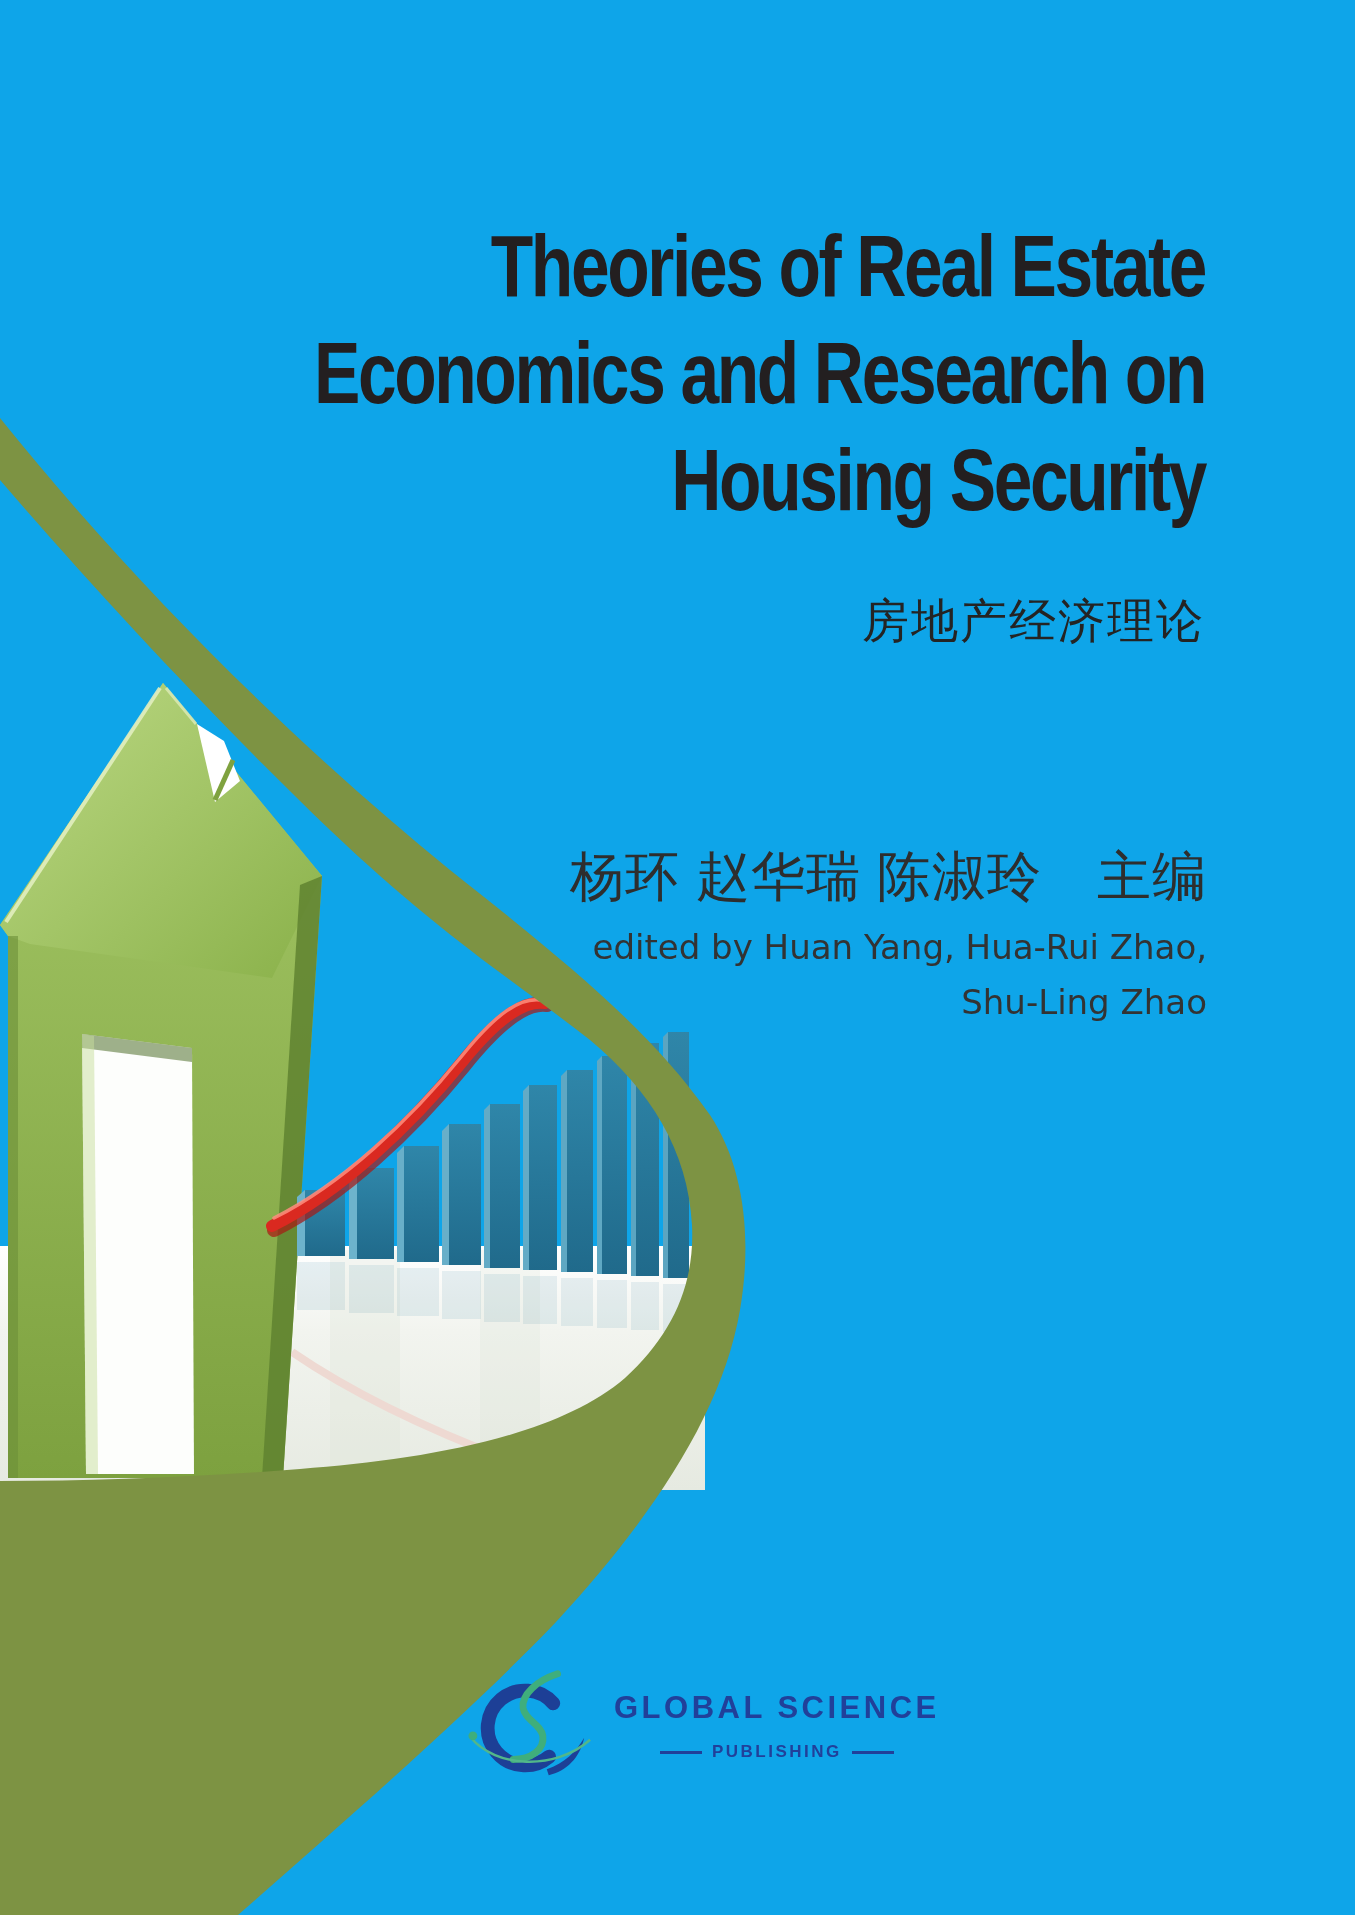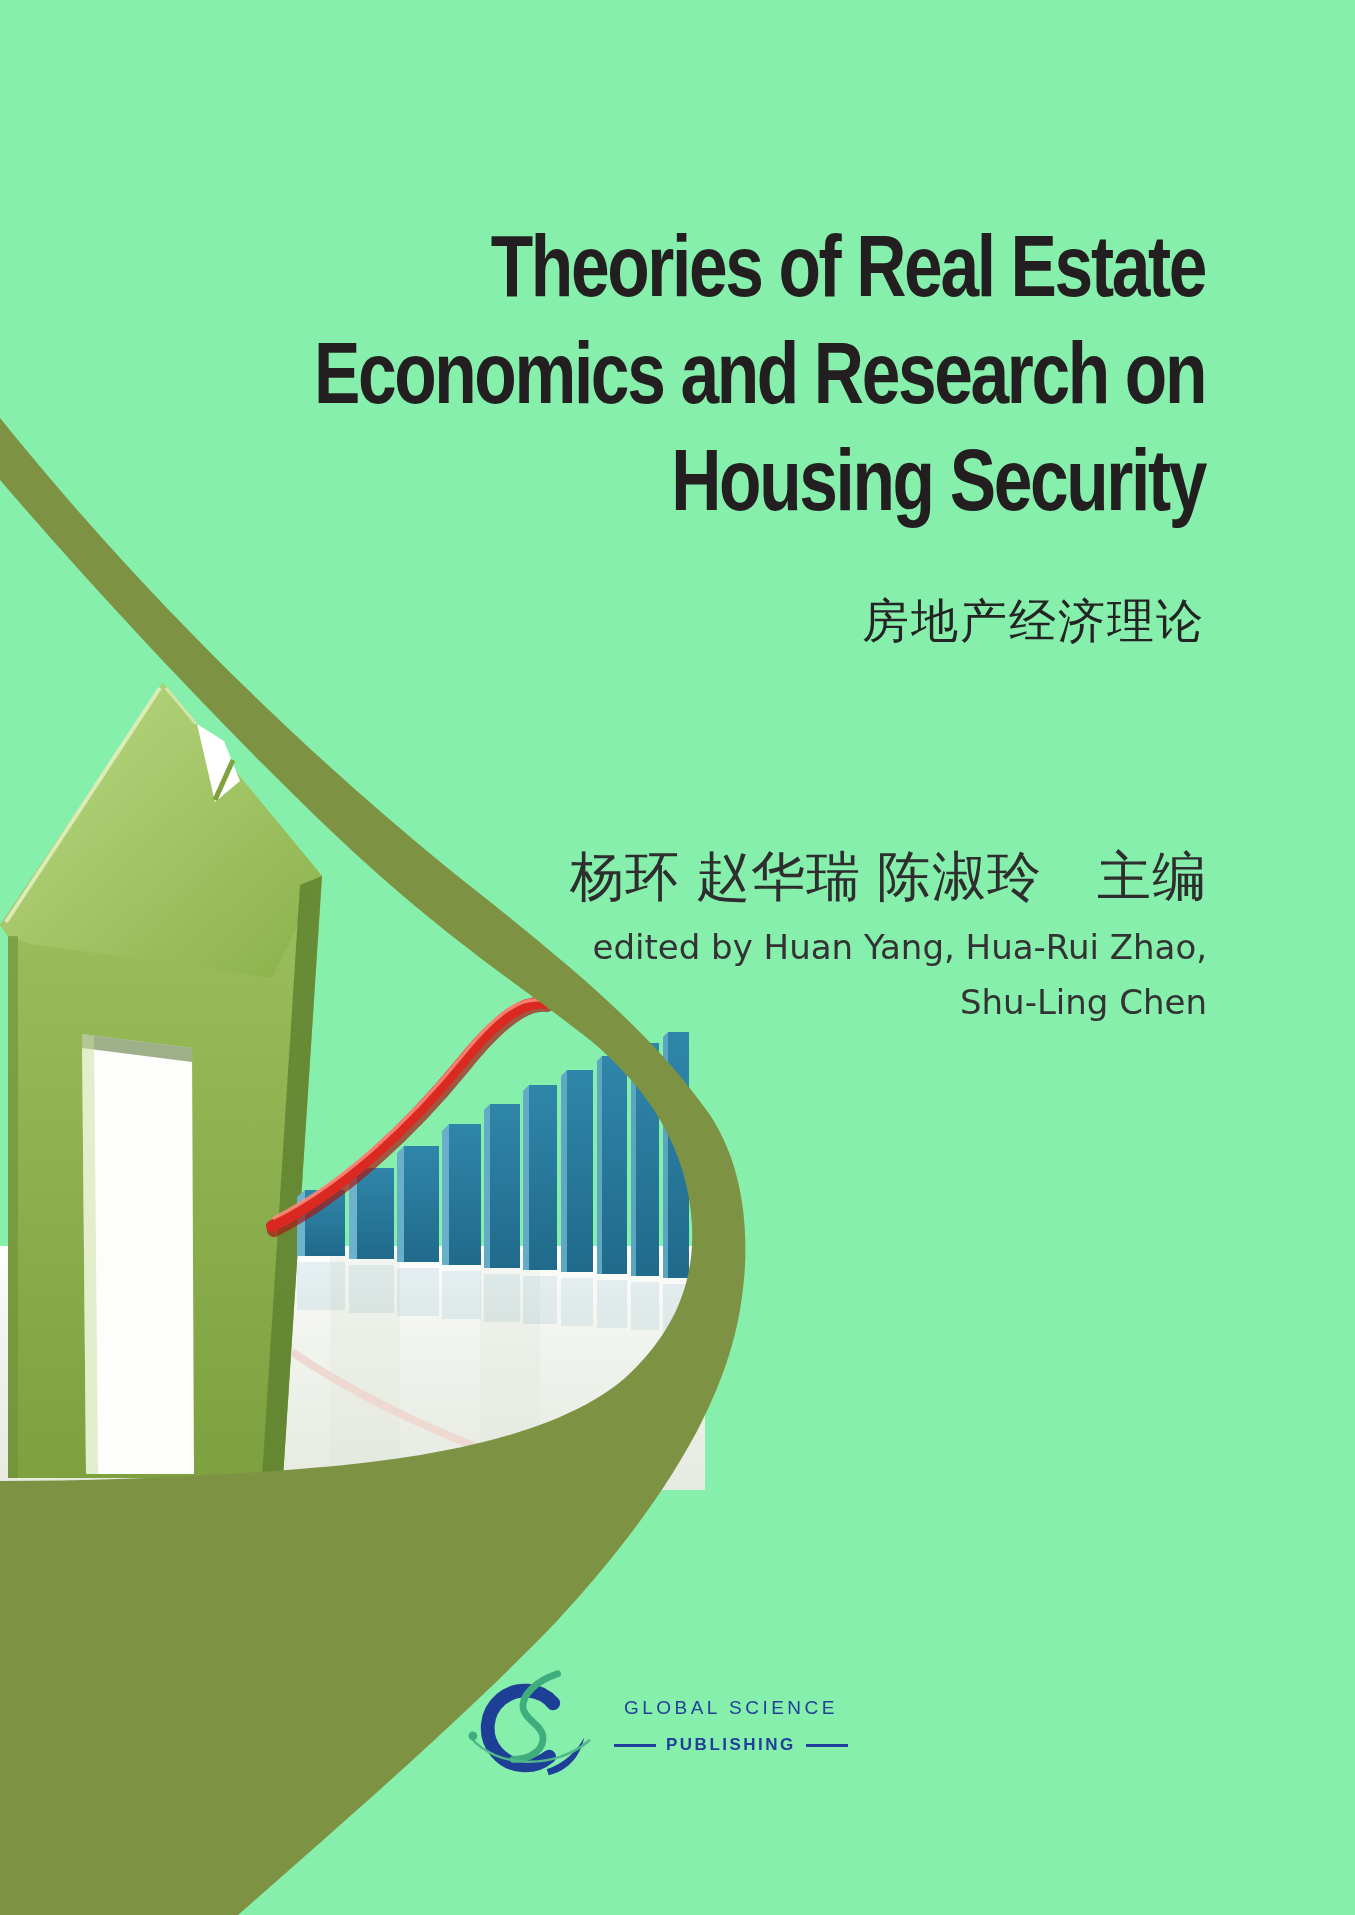"Theories of Real Estate" .cover { background: #86efac -> #0ea5e9 }
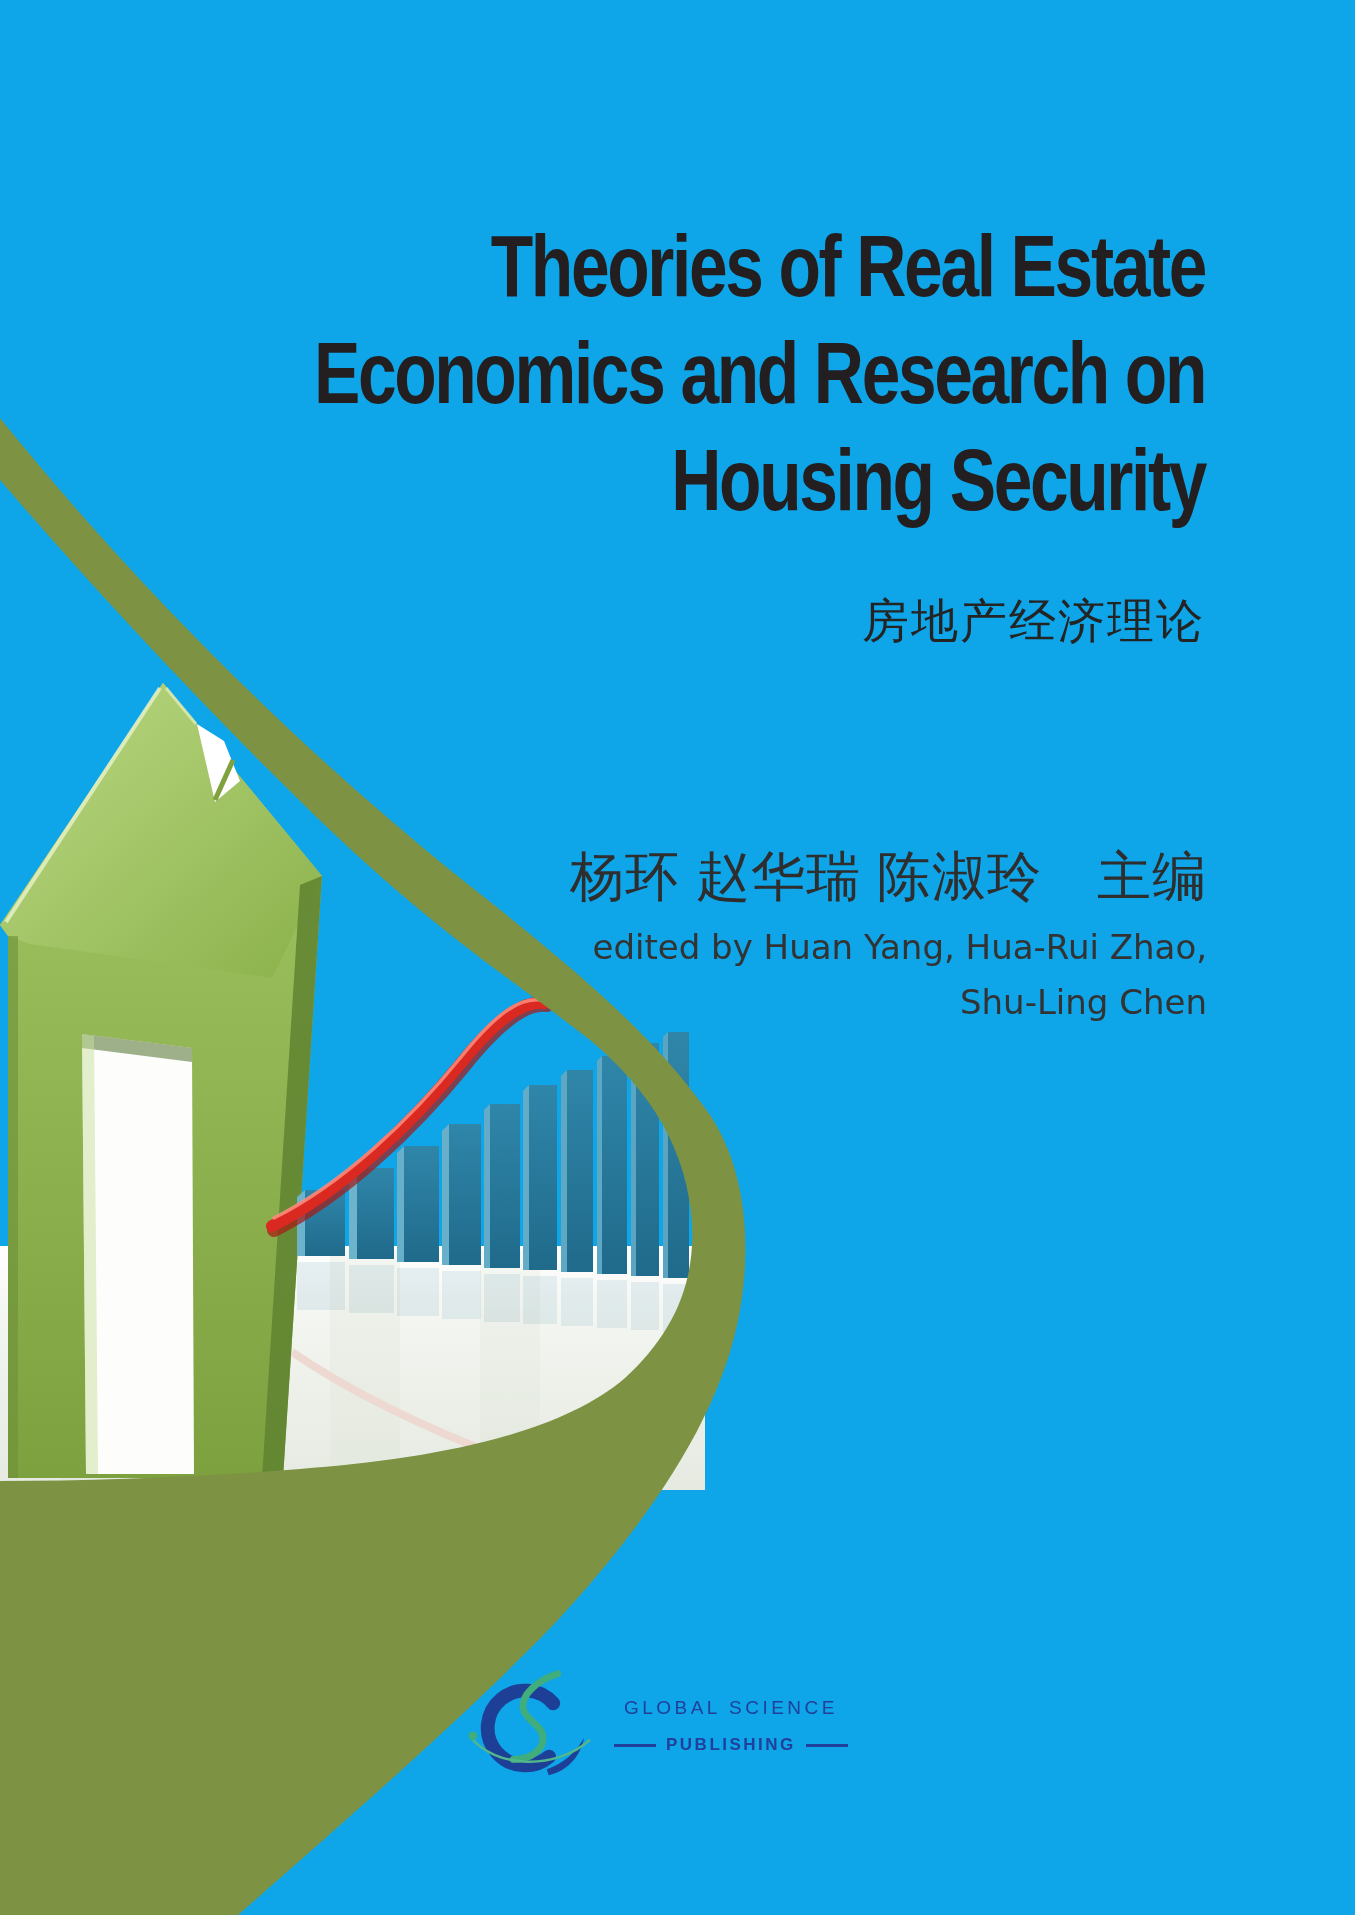"Shu-Ling Chen" div.editors-en-line { text: Chen -> Zhao }
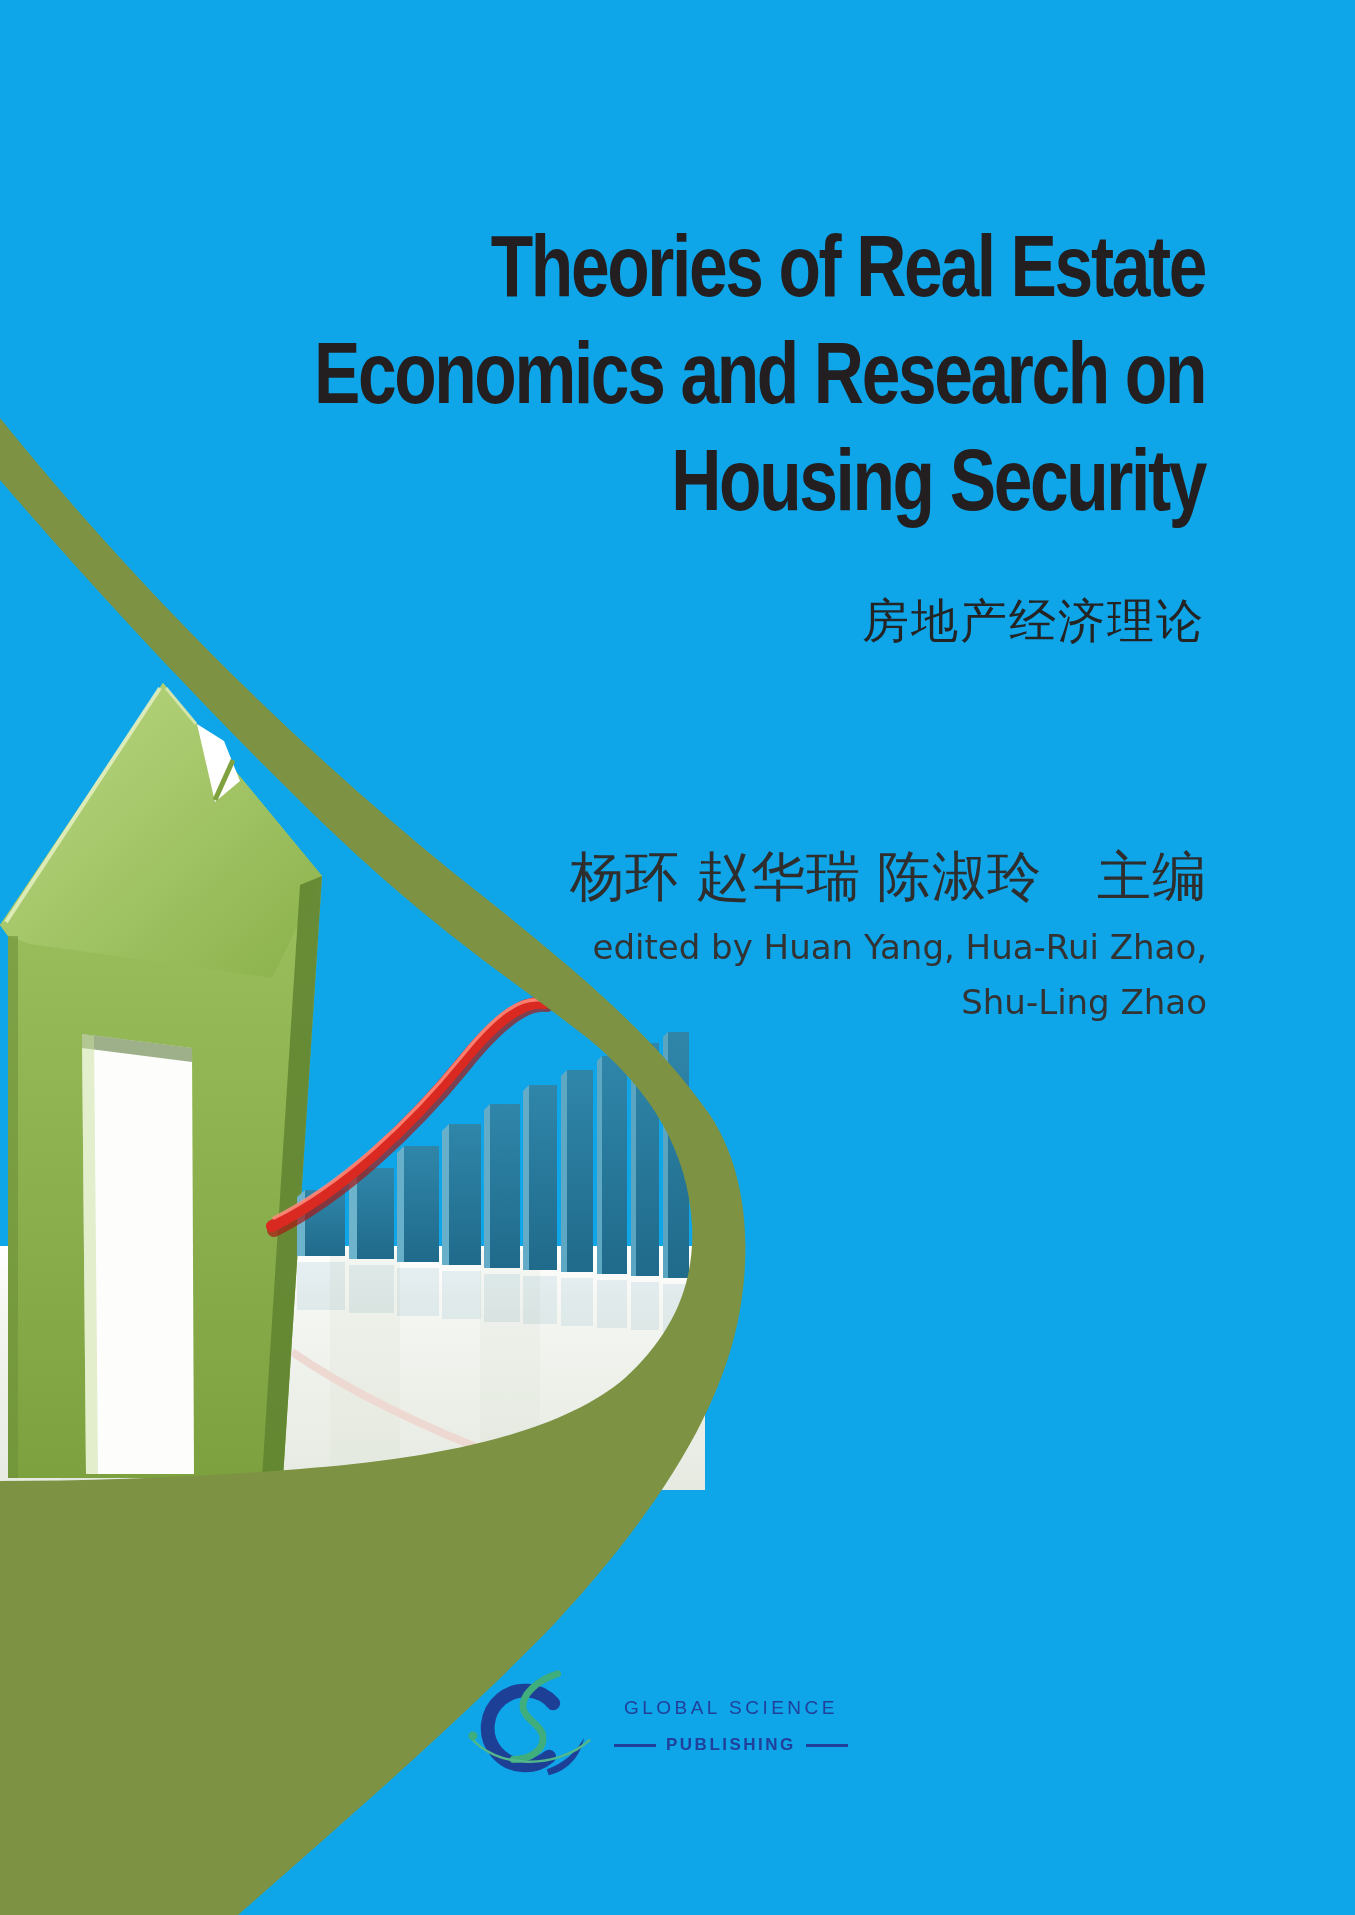"GLOBAL SCIENCE" .logo-name { font-size: 19px -> 31px; font-weight: 400 -> 700 }
